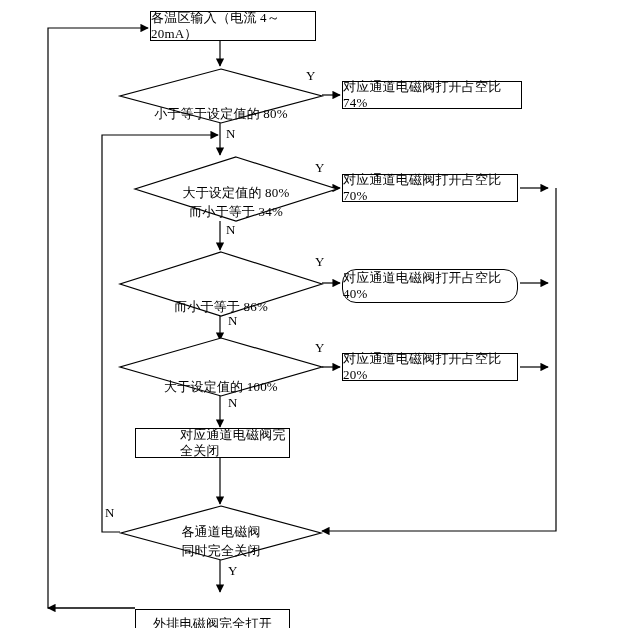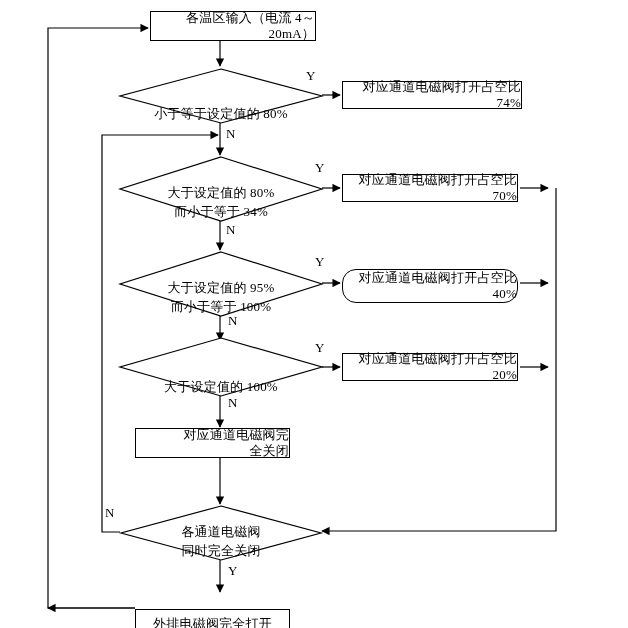"各温区输入（电流 4～20mA）" .node { text-align: right -> left }
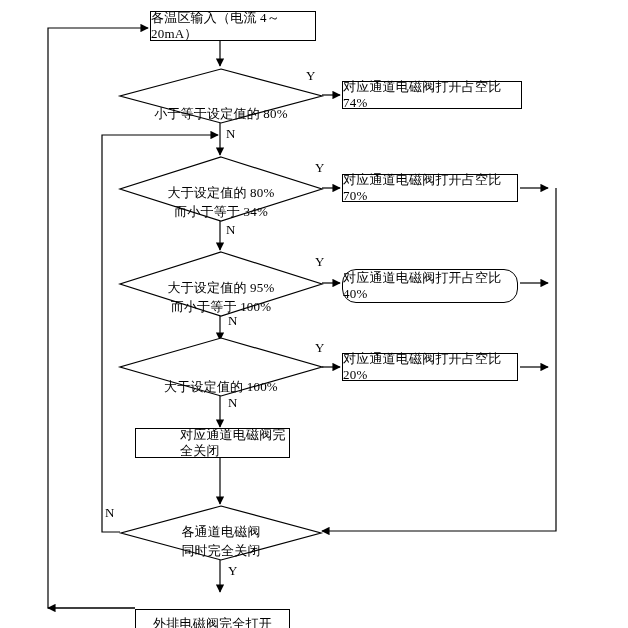"大于设定值的 80%" div.diamond-wrap { left: 119px -> 134px }
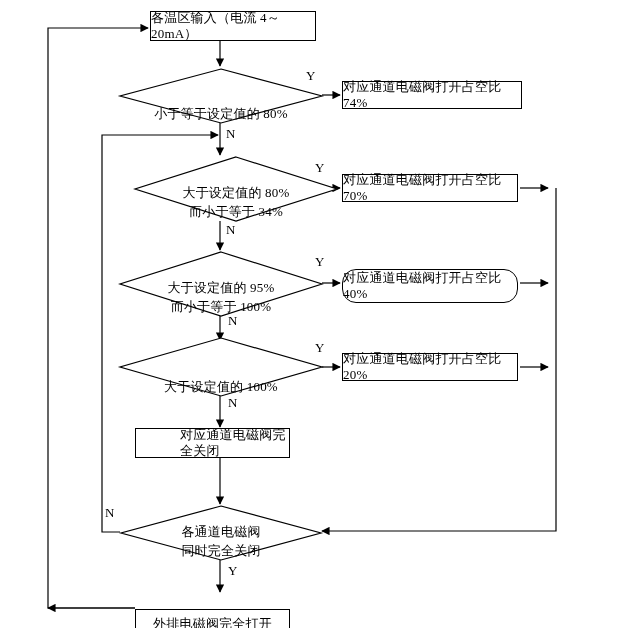"大于设定值的 95%" span { html: <span>大于设定值的 95%</span> -> none }
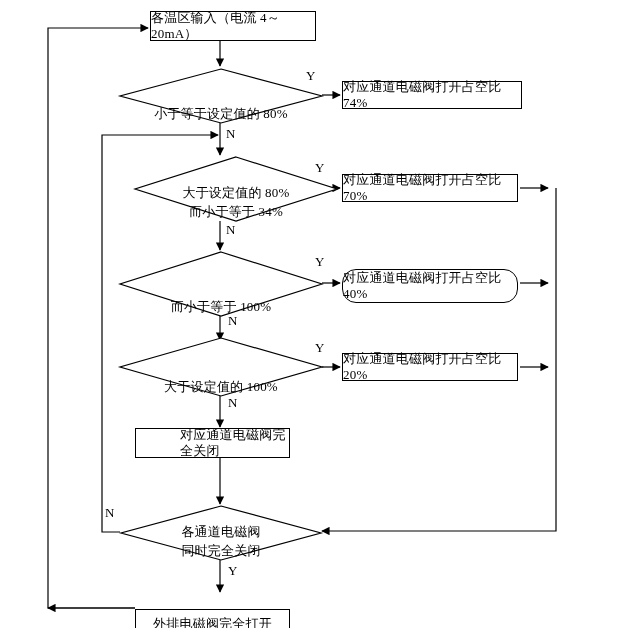"而小于等于 100%" span { text: 100% -> 86% }
